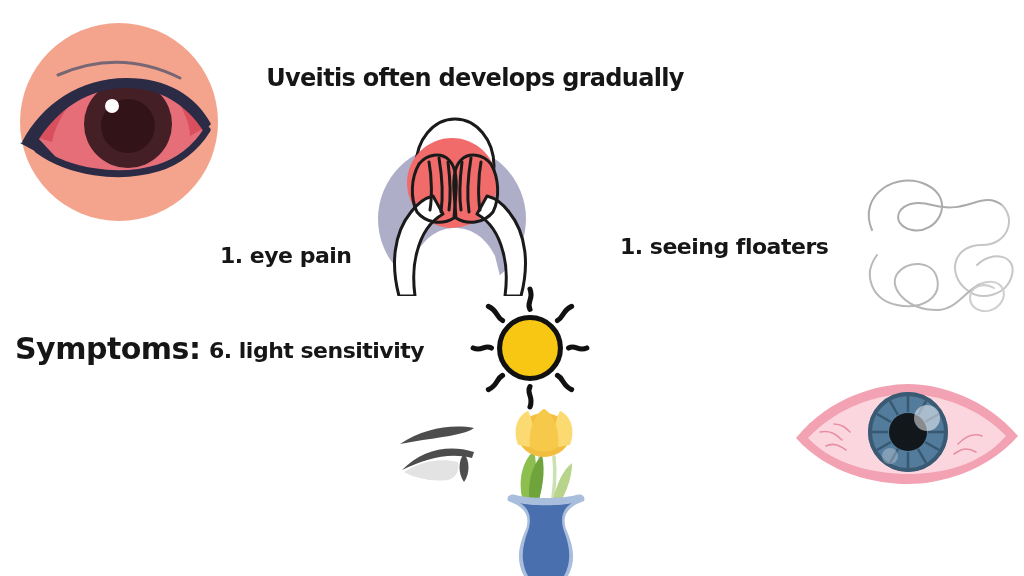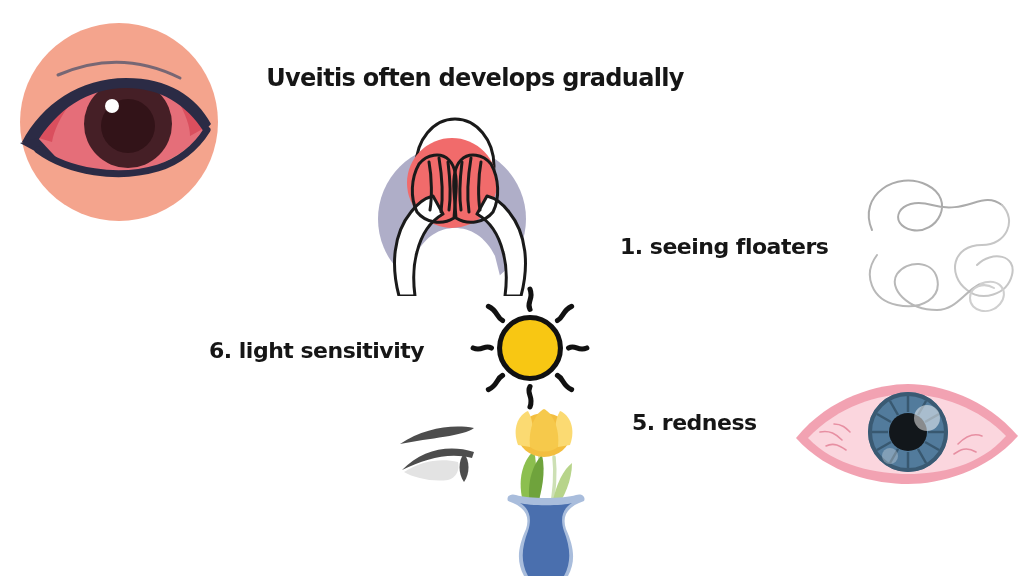"1. eye pain" div.abs { html: none -> <div>1. eye pain</div> }
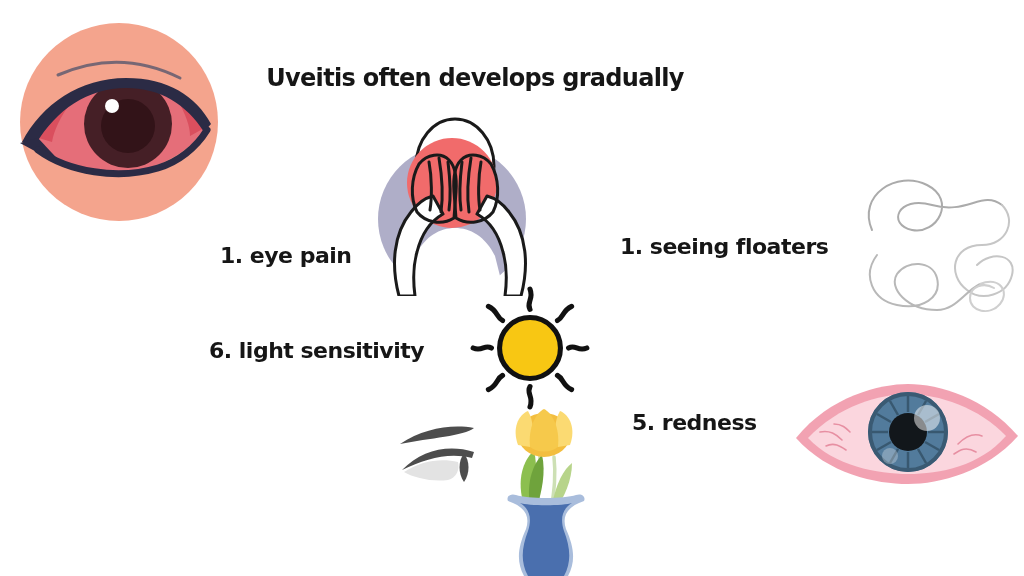"Symptoms:" div.abs { html: none -> <div>Symptoms:</div> }
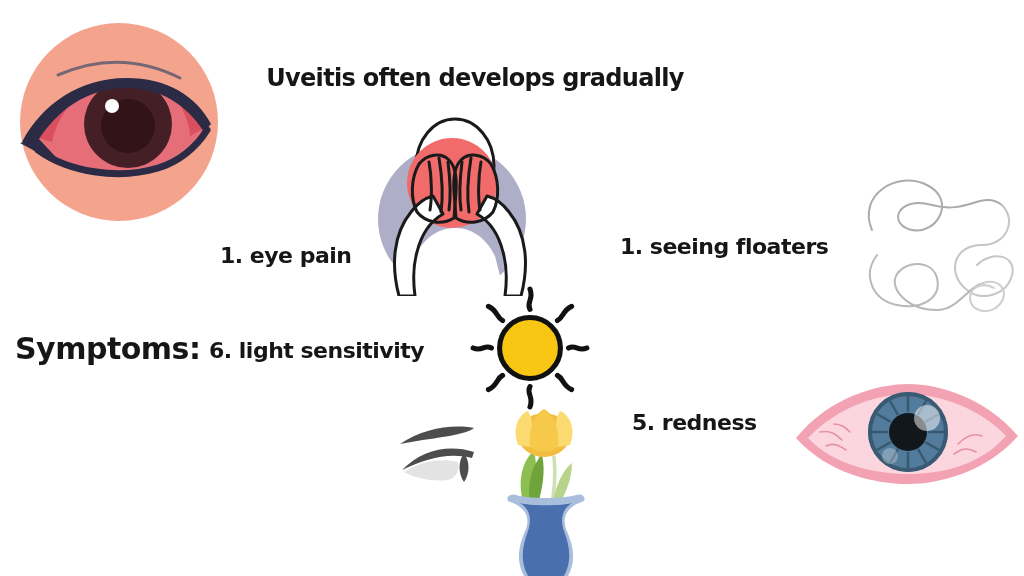"5. redness" div.abs { html: <div>5. redness</div> -> none }
